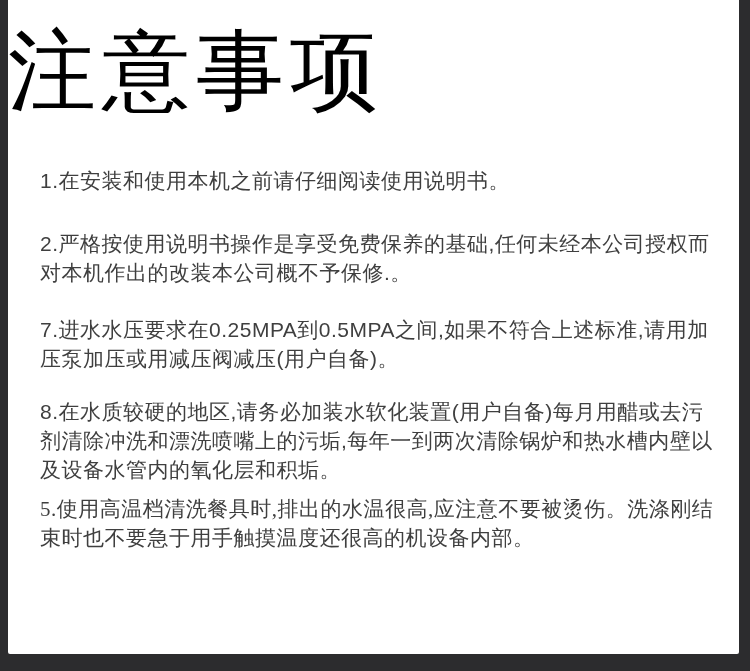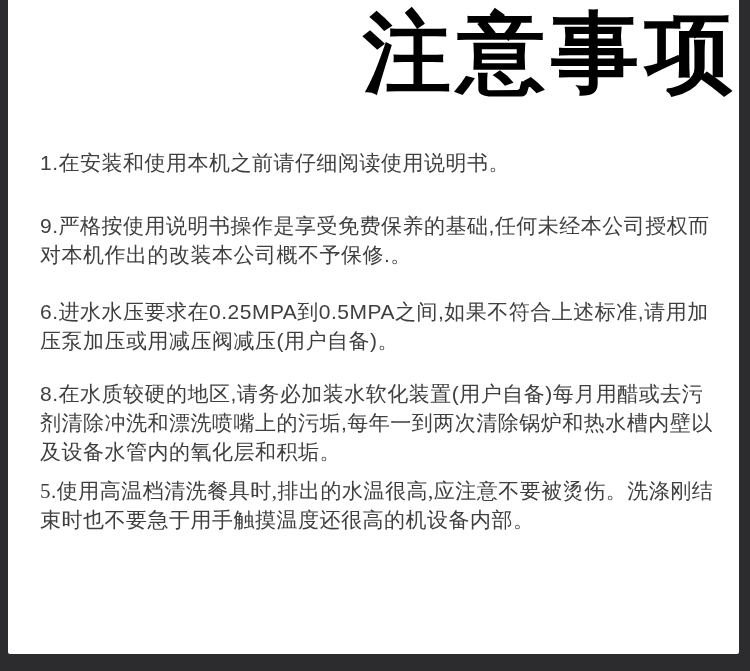"注意事项" .page-title { font-weight: 700 -> 400; margin-top: 2px -> 20px; text-align: right -> left }
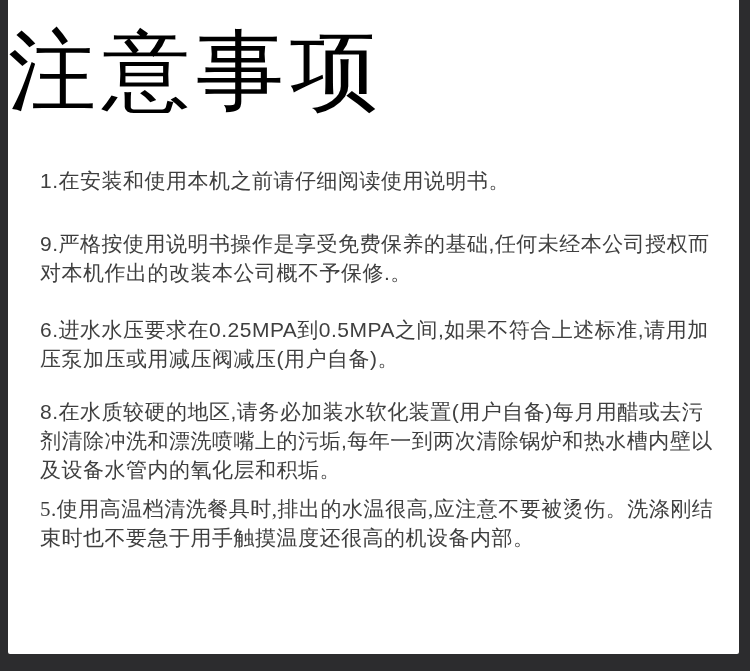"9.严格按使用说明书操作是享受免费保养的基础,任何未经本公司授权而对本机作出的改" p.notice-item { text: 9 -> 2 }
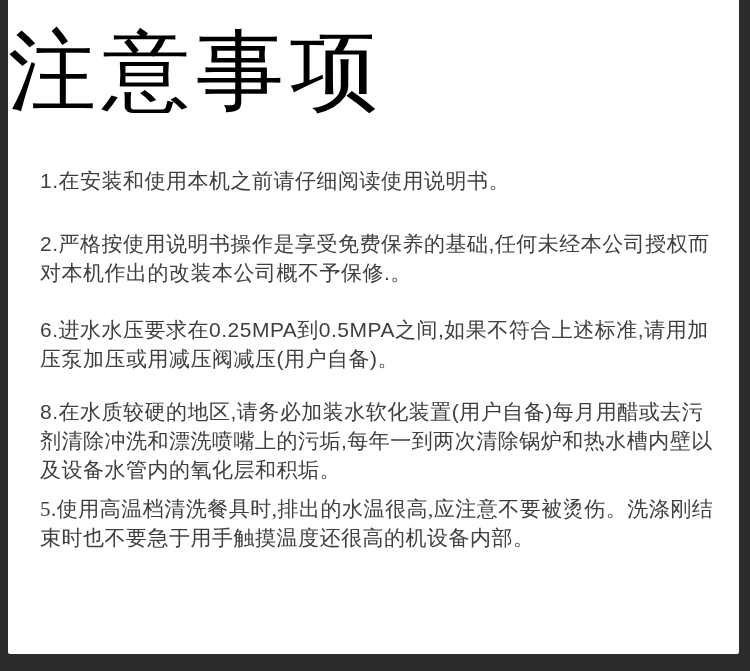"6.进水水压要求在0.25MPA到0.5MPA之间,如果不符合上述标准,请用加压" p.notice-item { text: 6 -> 7 }
